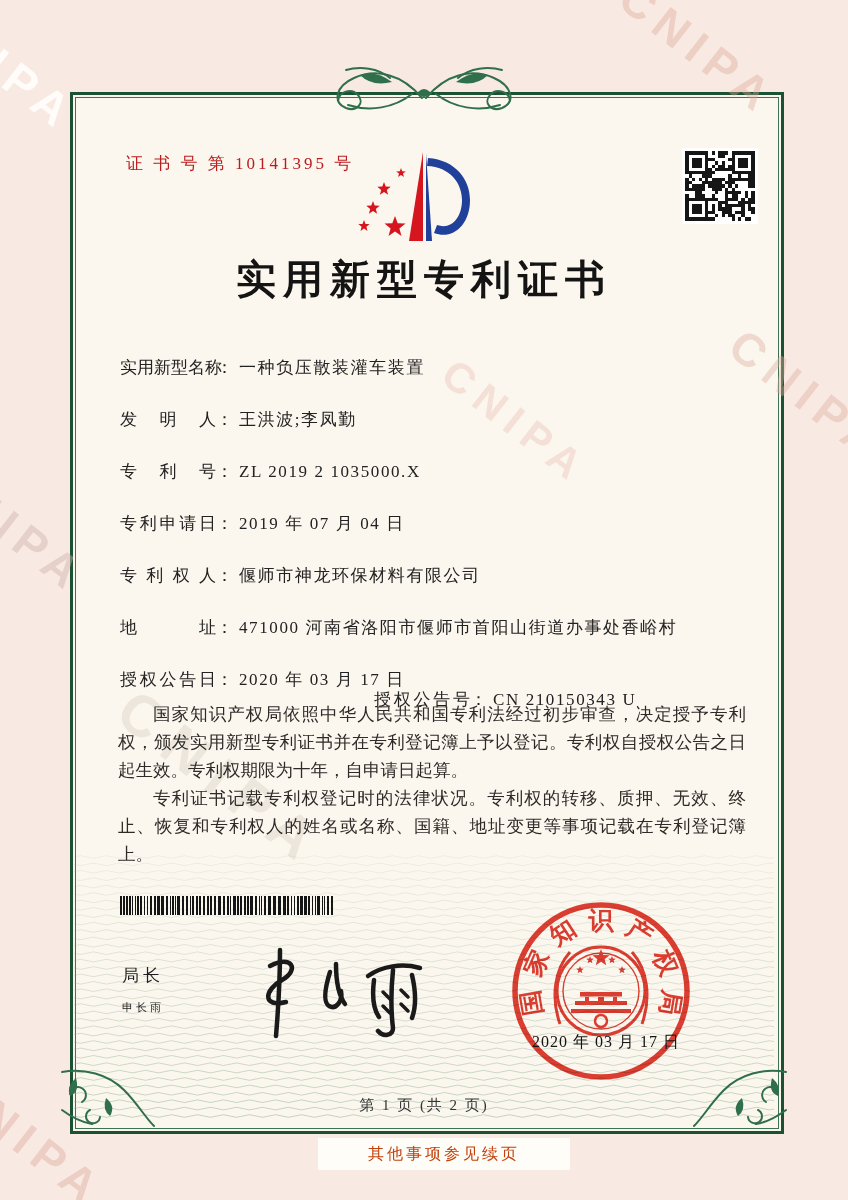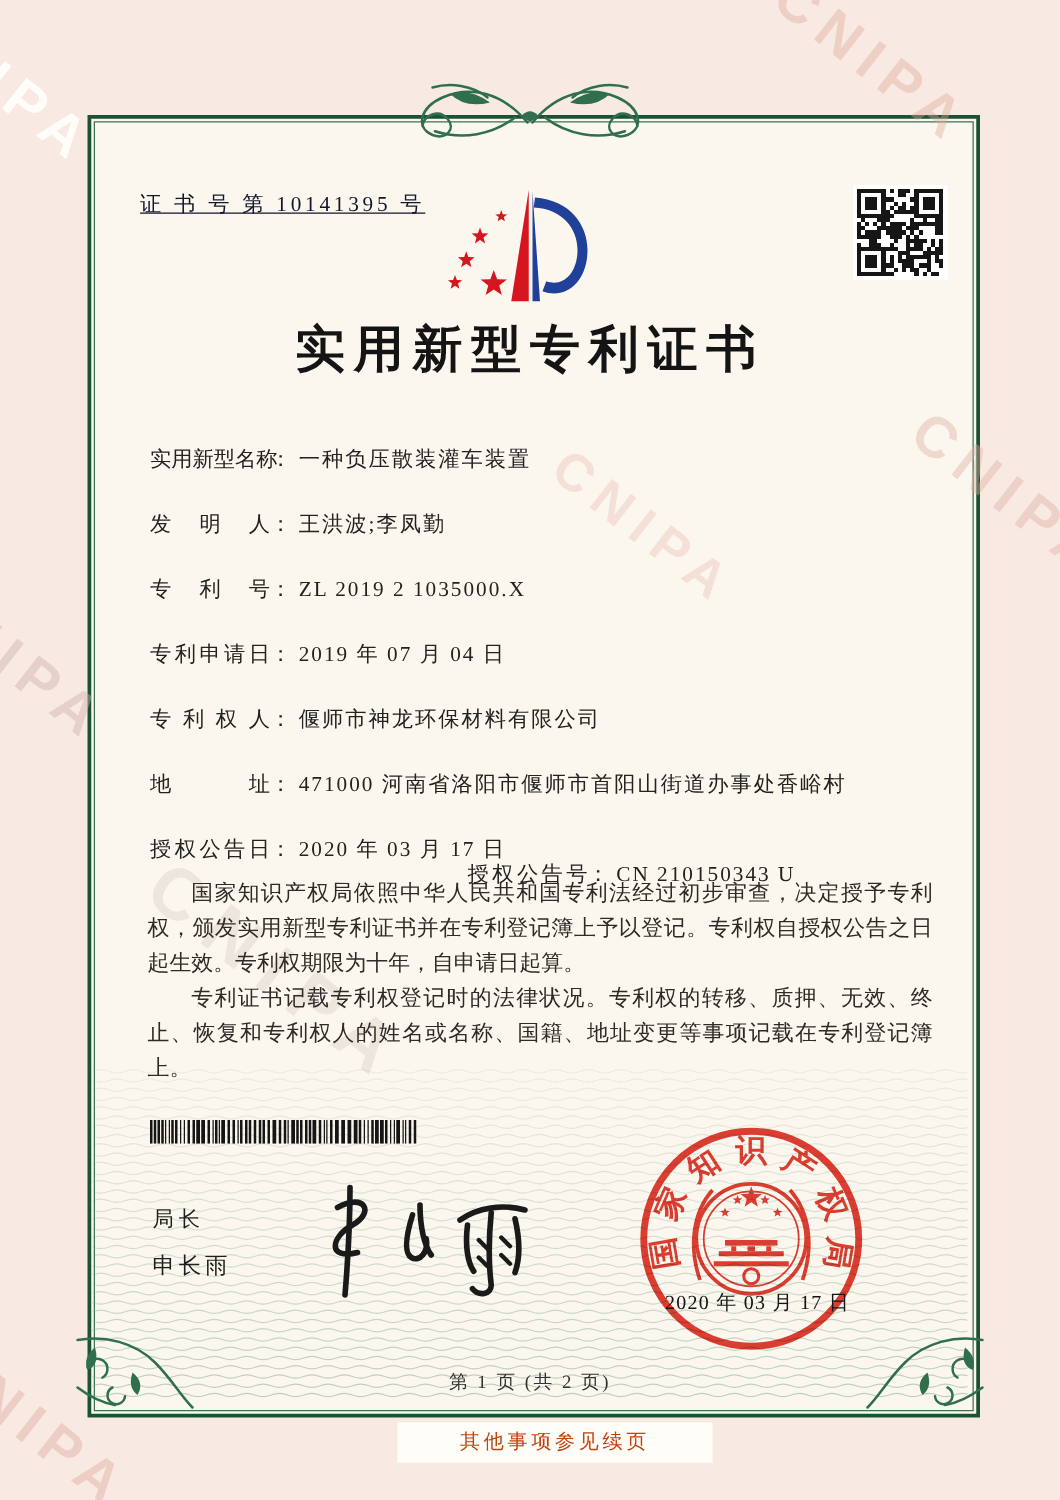"证 书 号 第 10141395" .cert-no { color: #0f172a -> #b91c1c; left: 112px -> 126px; text-decoration: underline -> none }
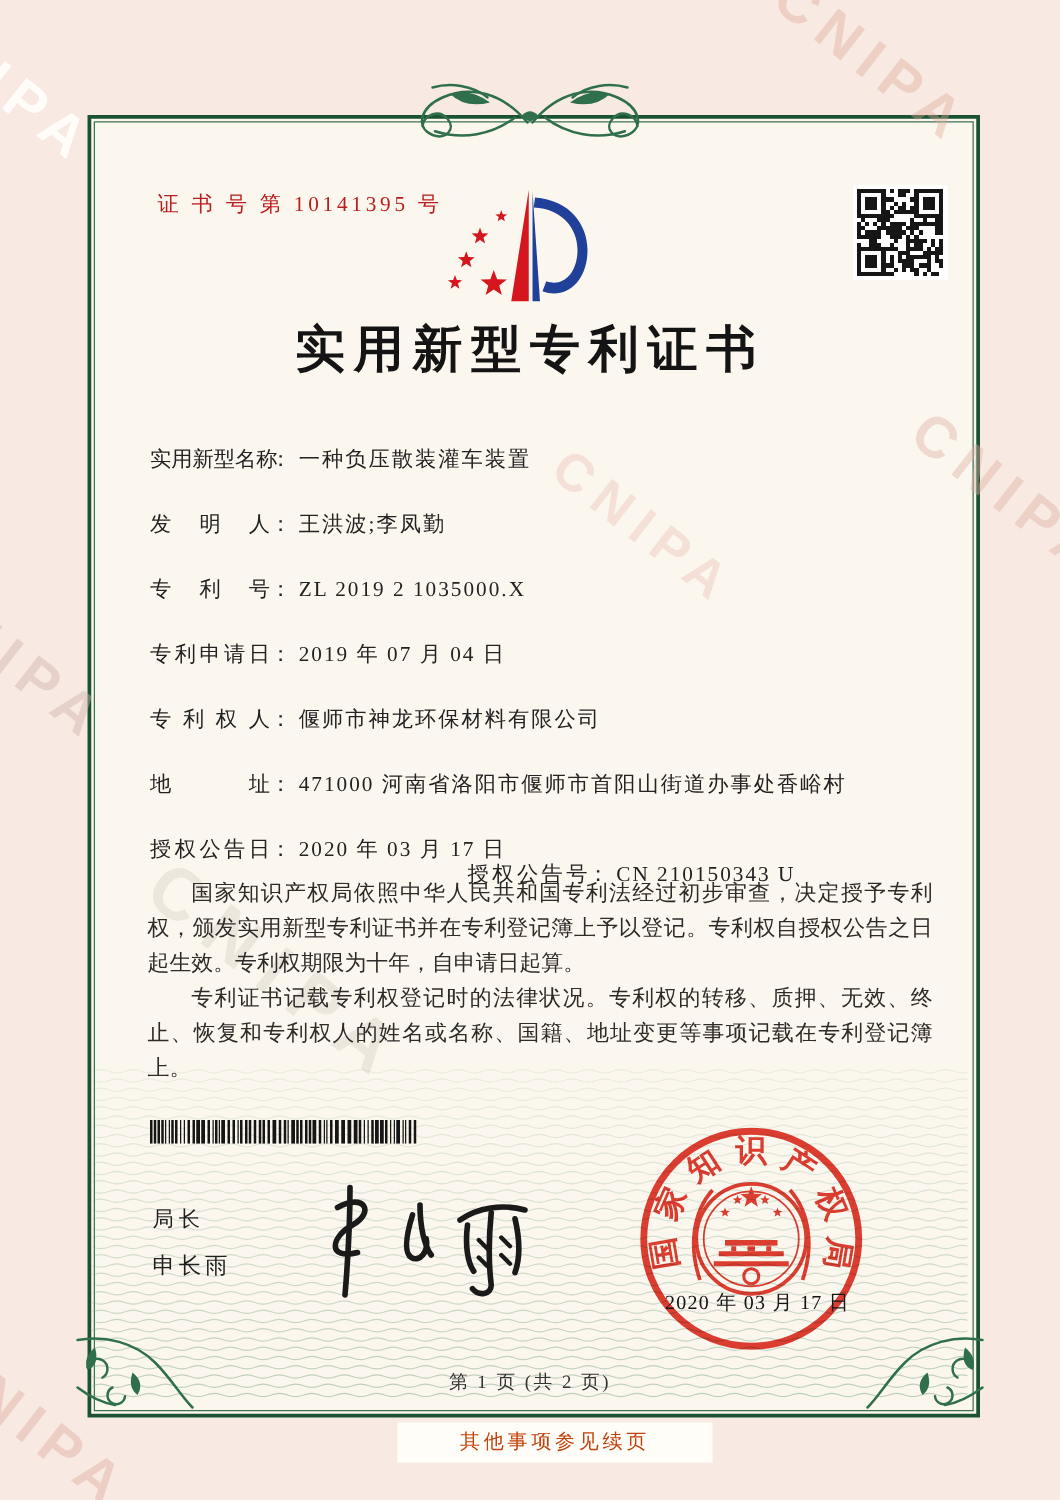"申长雨" .signer-name { font-size: 18px -> 11px }
